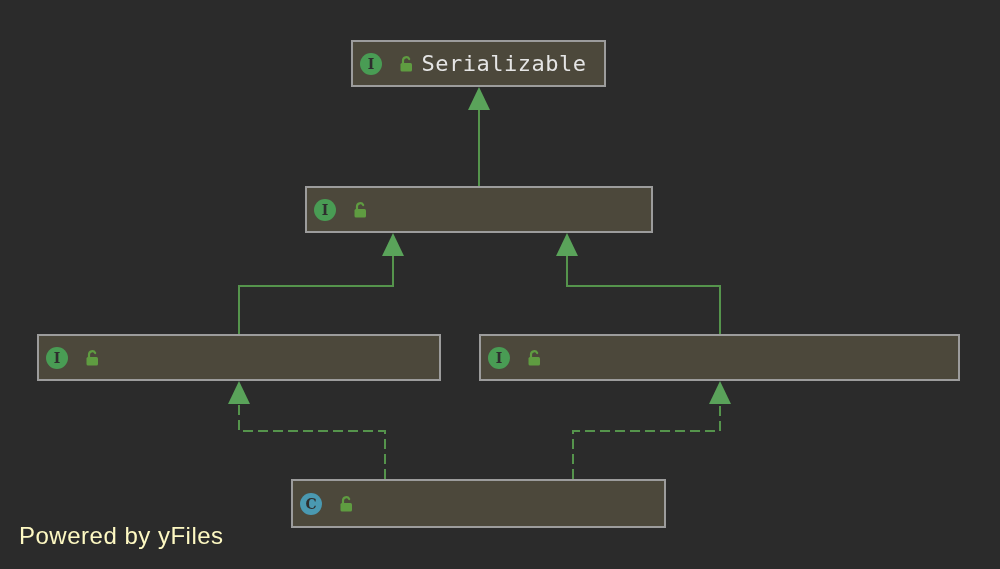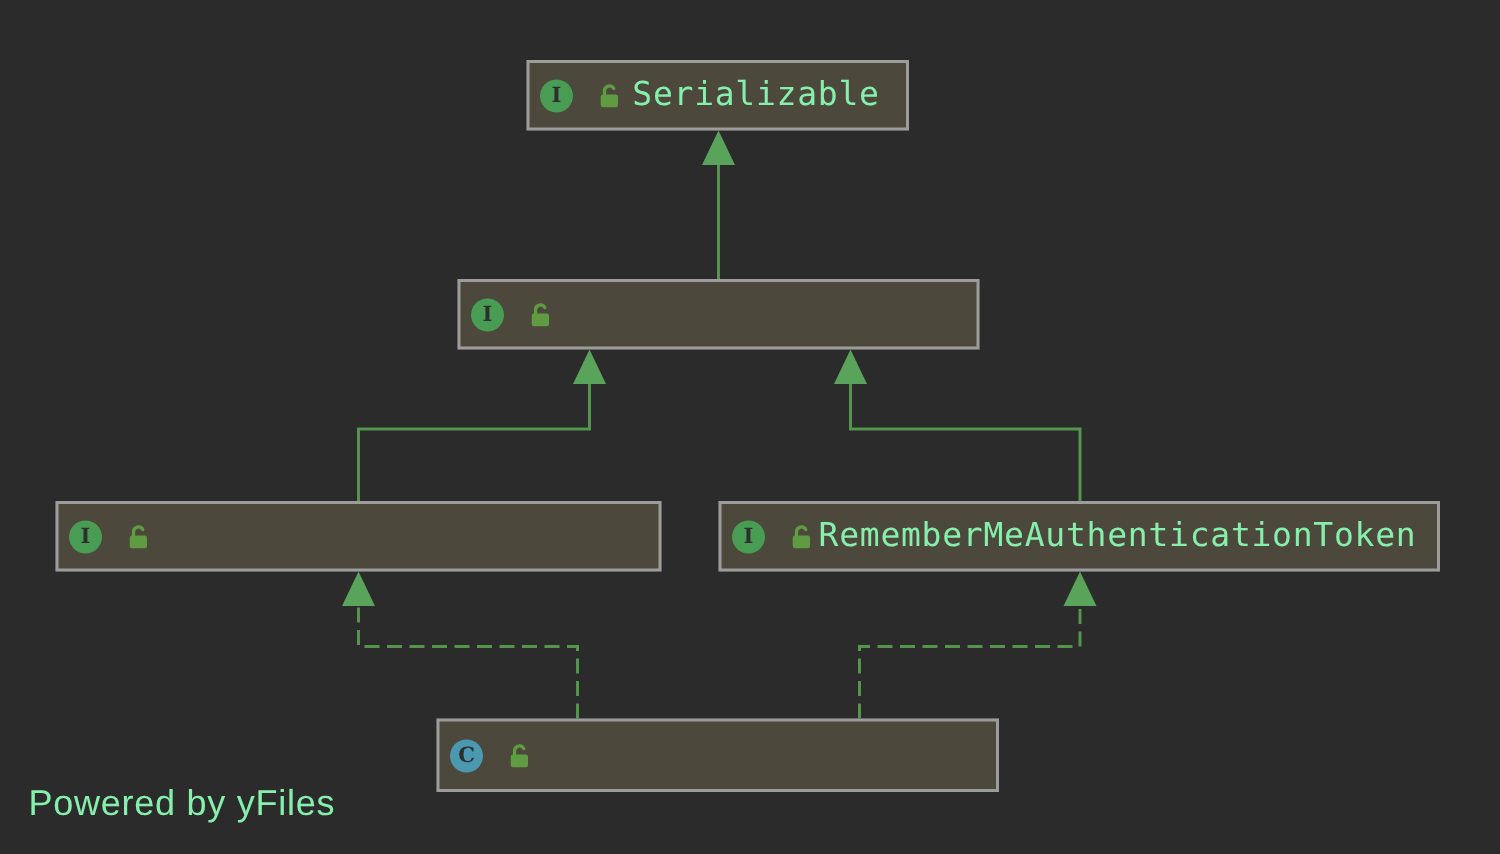"Serializable" .node .label { color: #86efac -> #e5e5e5 }
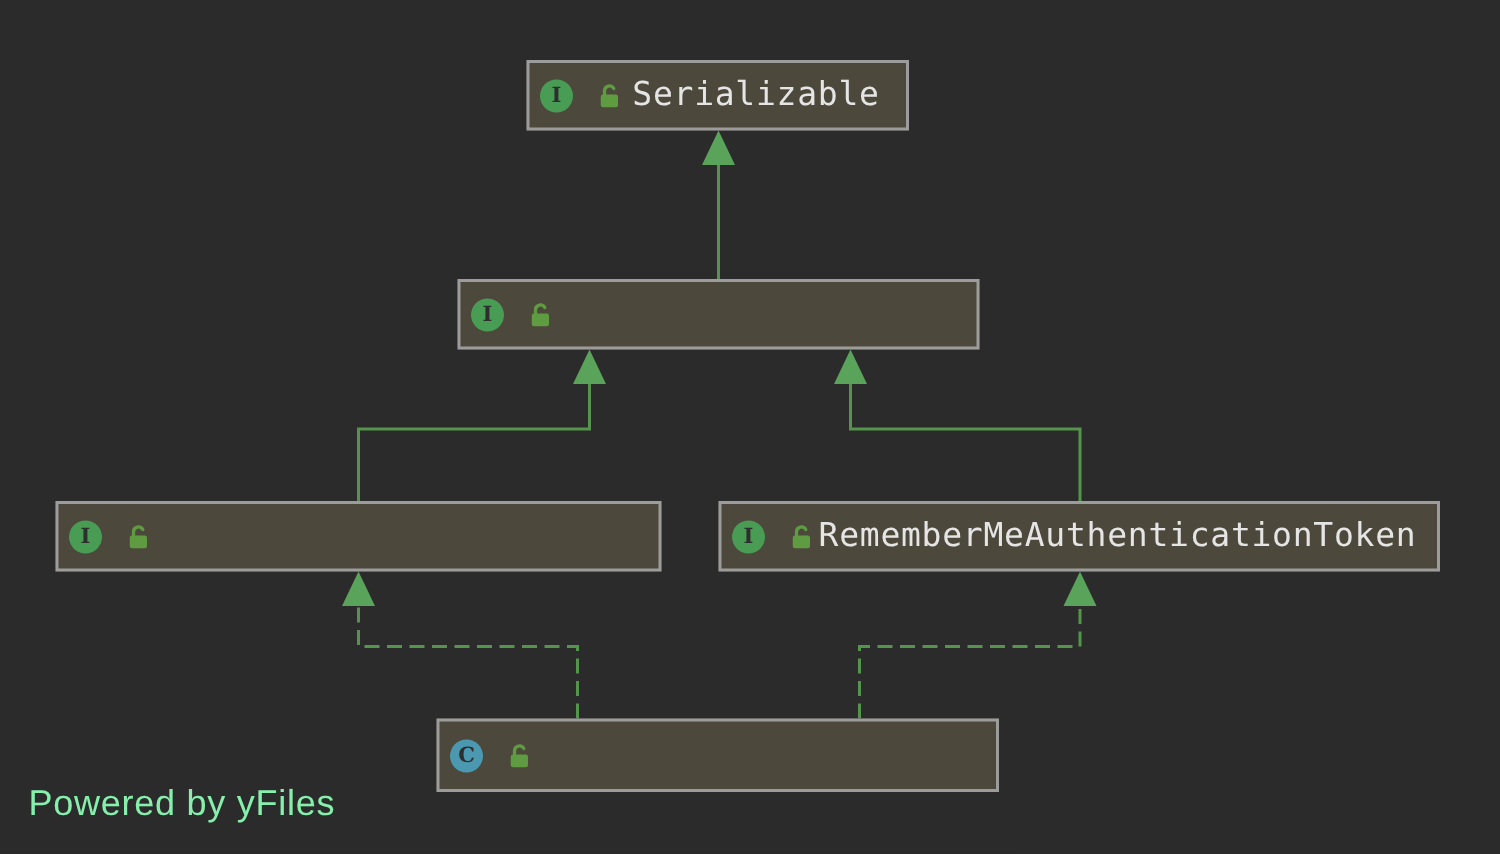"RememberMeAuthenticationToken" span.label { html: <span>RememberMeAuthenticationToken</span> -> none }
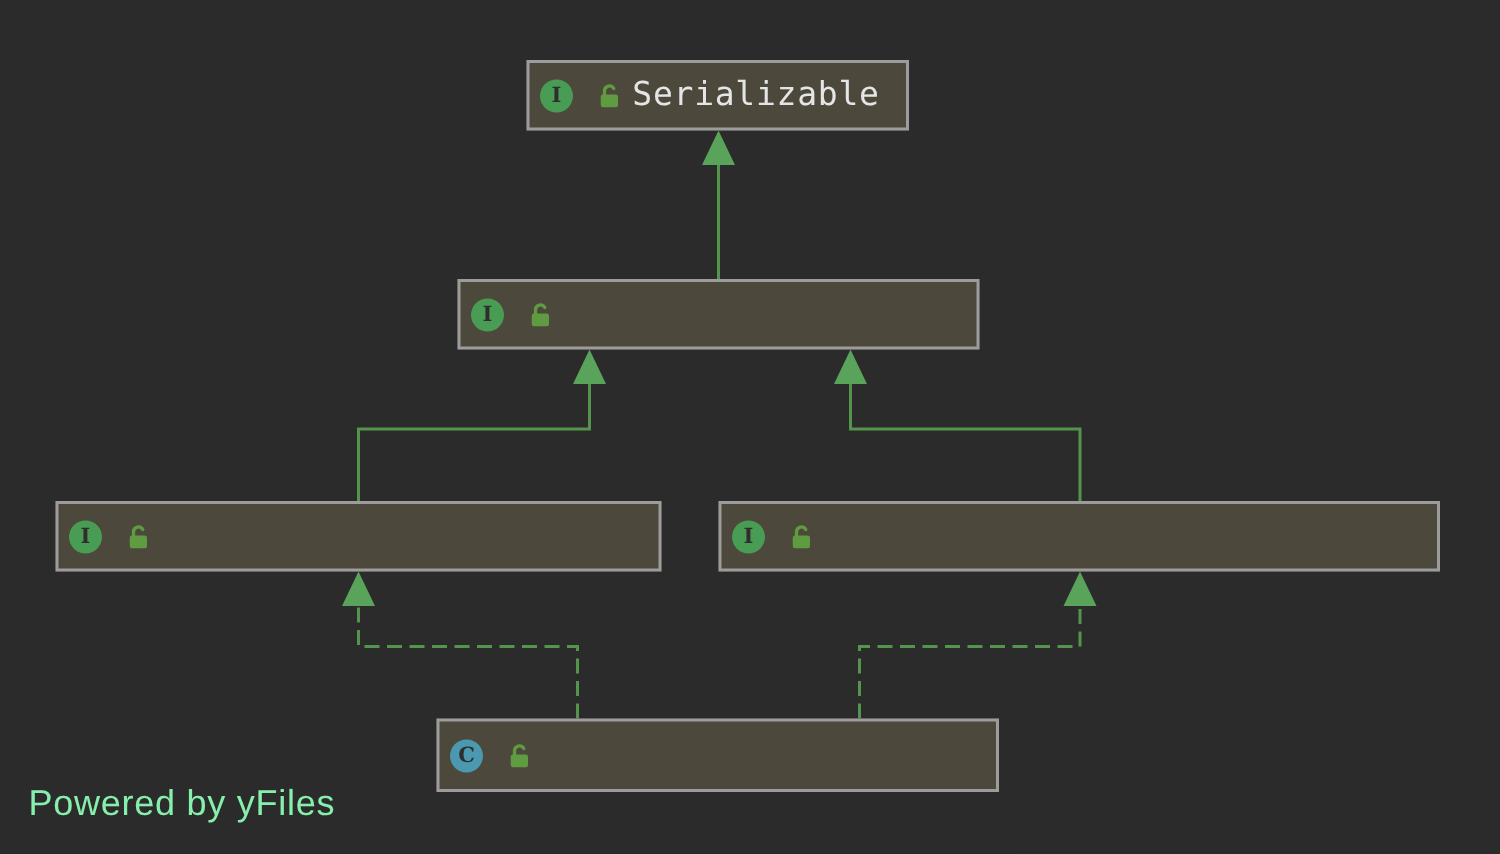"Powered by yFiles" .watermark { color: #86efac -> #fef9c3 }
